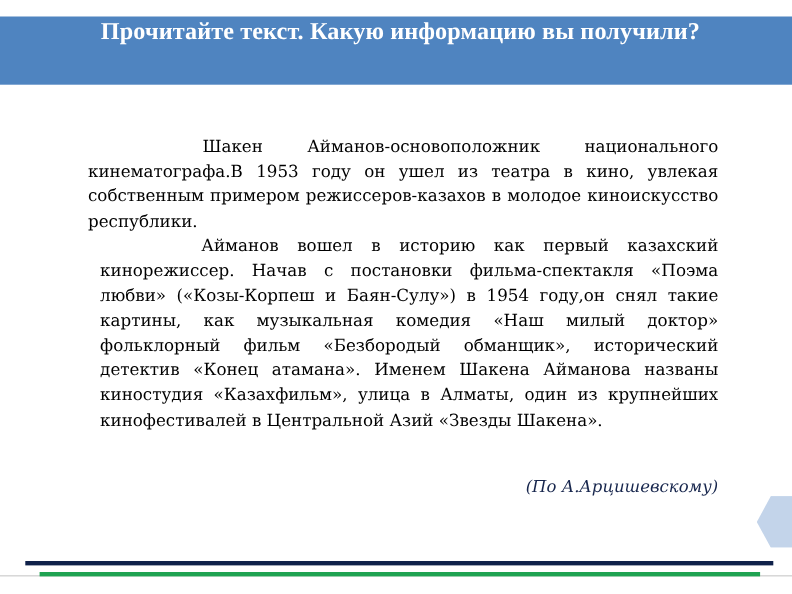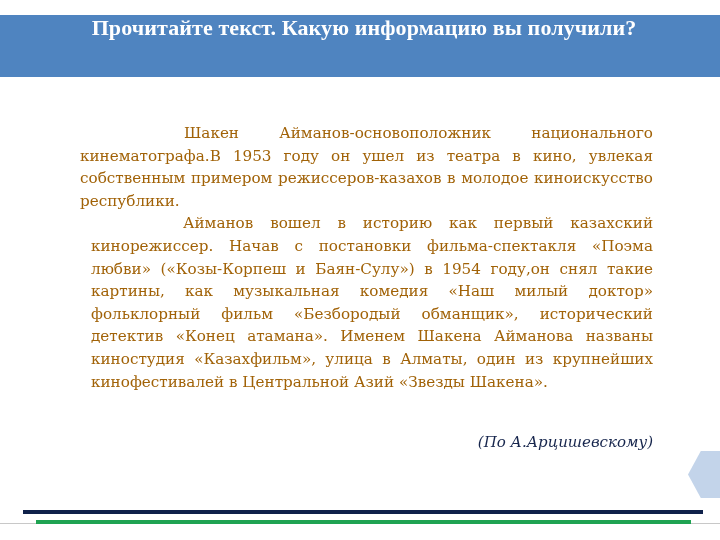"Шакен Айманов-основоположник" .body-text { color: #a16207 -> #000000 }
